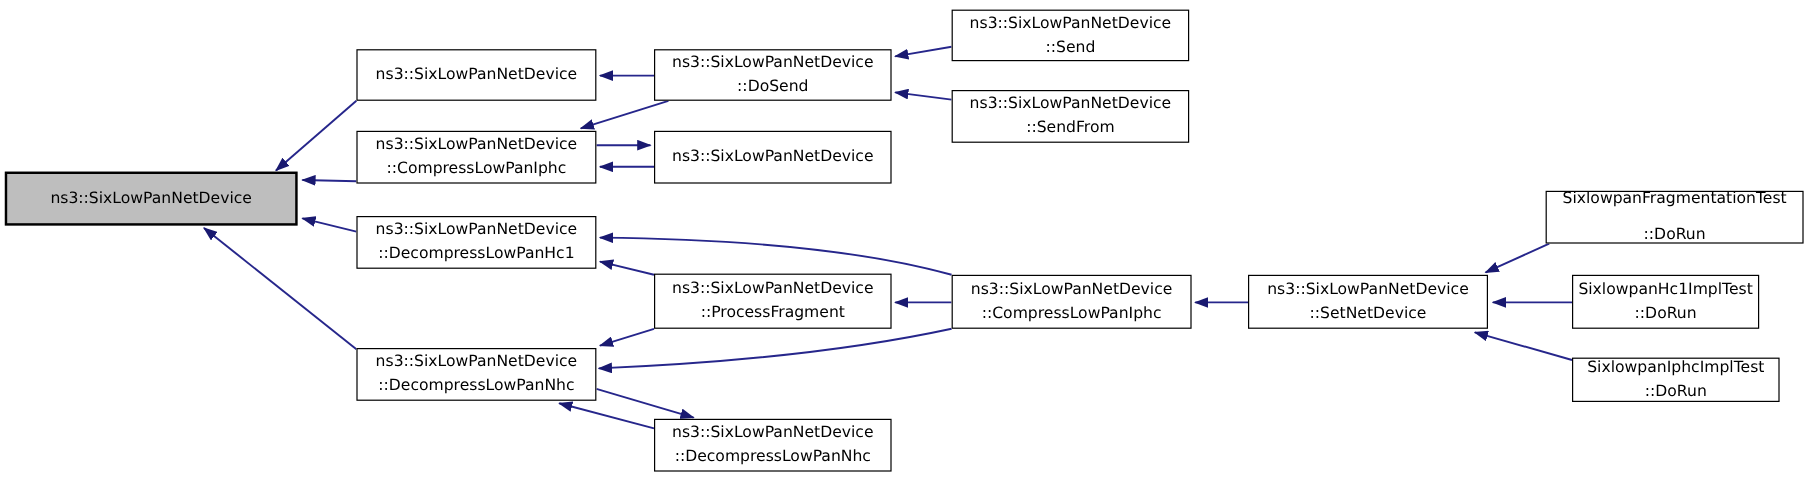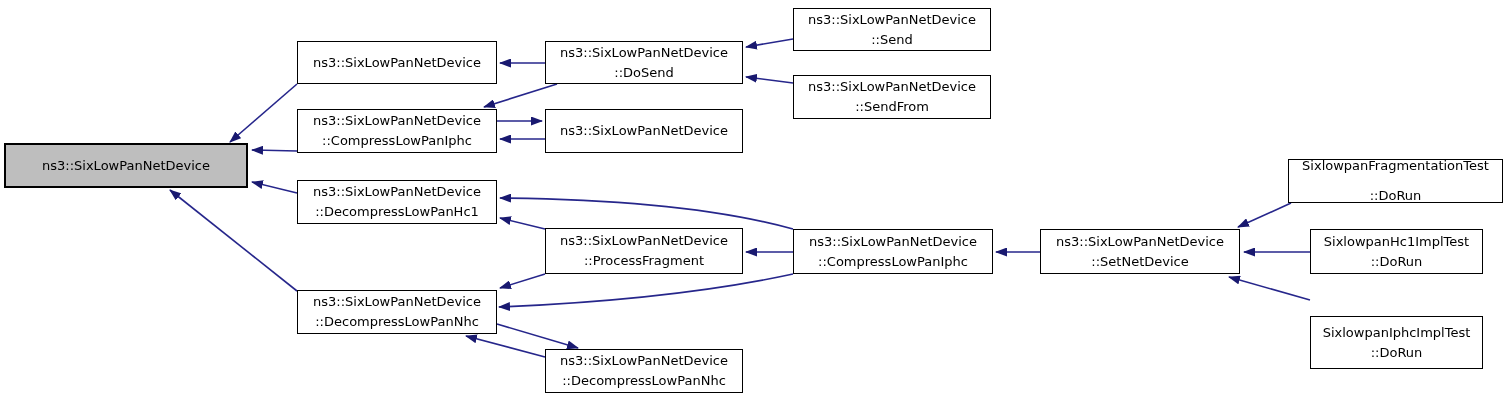"SixlowpanHc1ImplTest" div.node { width: 173px -> 156px }
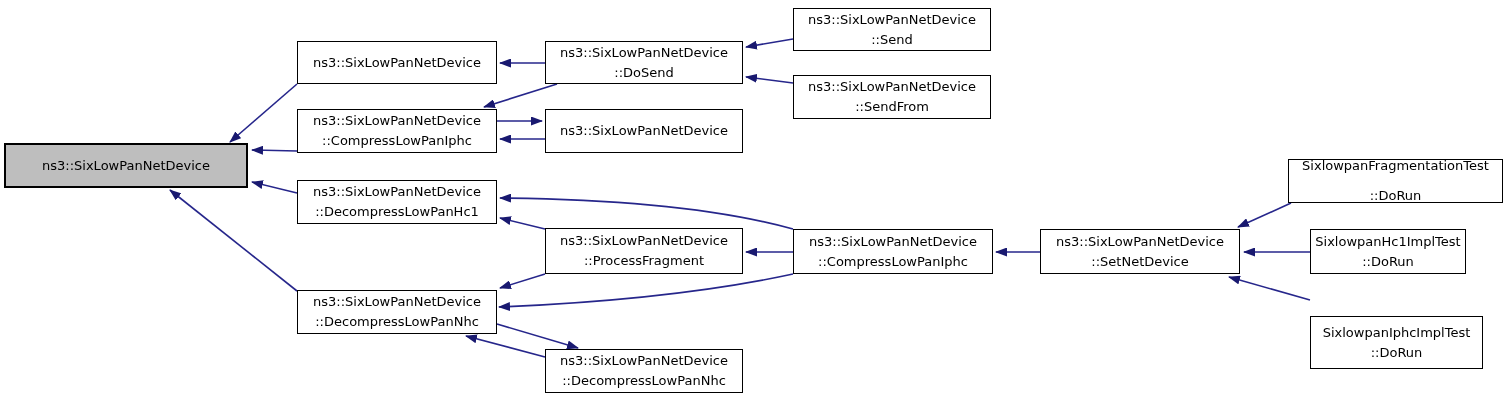"SixlowpanIphcImplTest" div.node { height: 53px -> 37px; top: 316px -> 298px }
